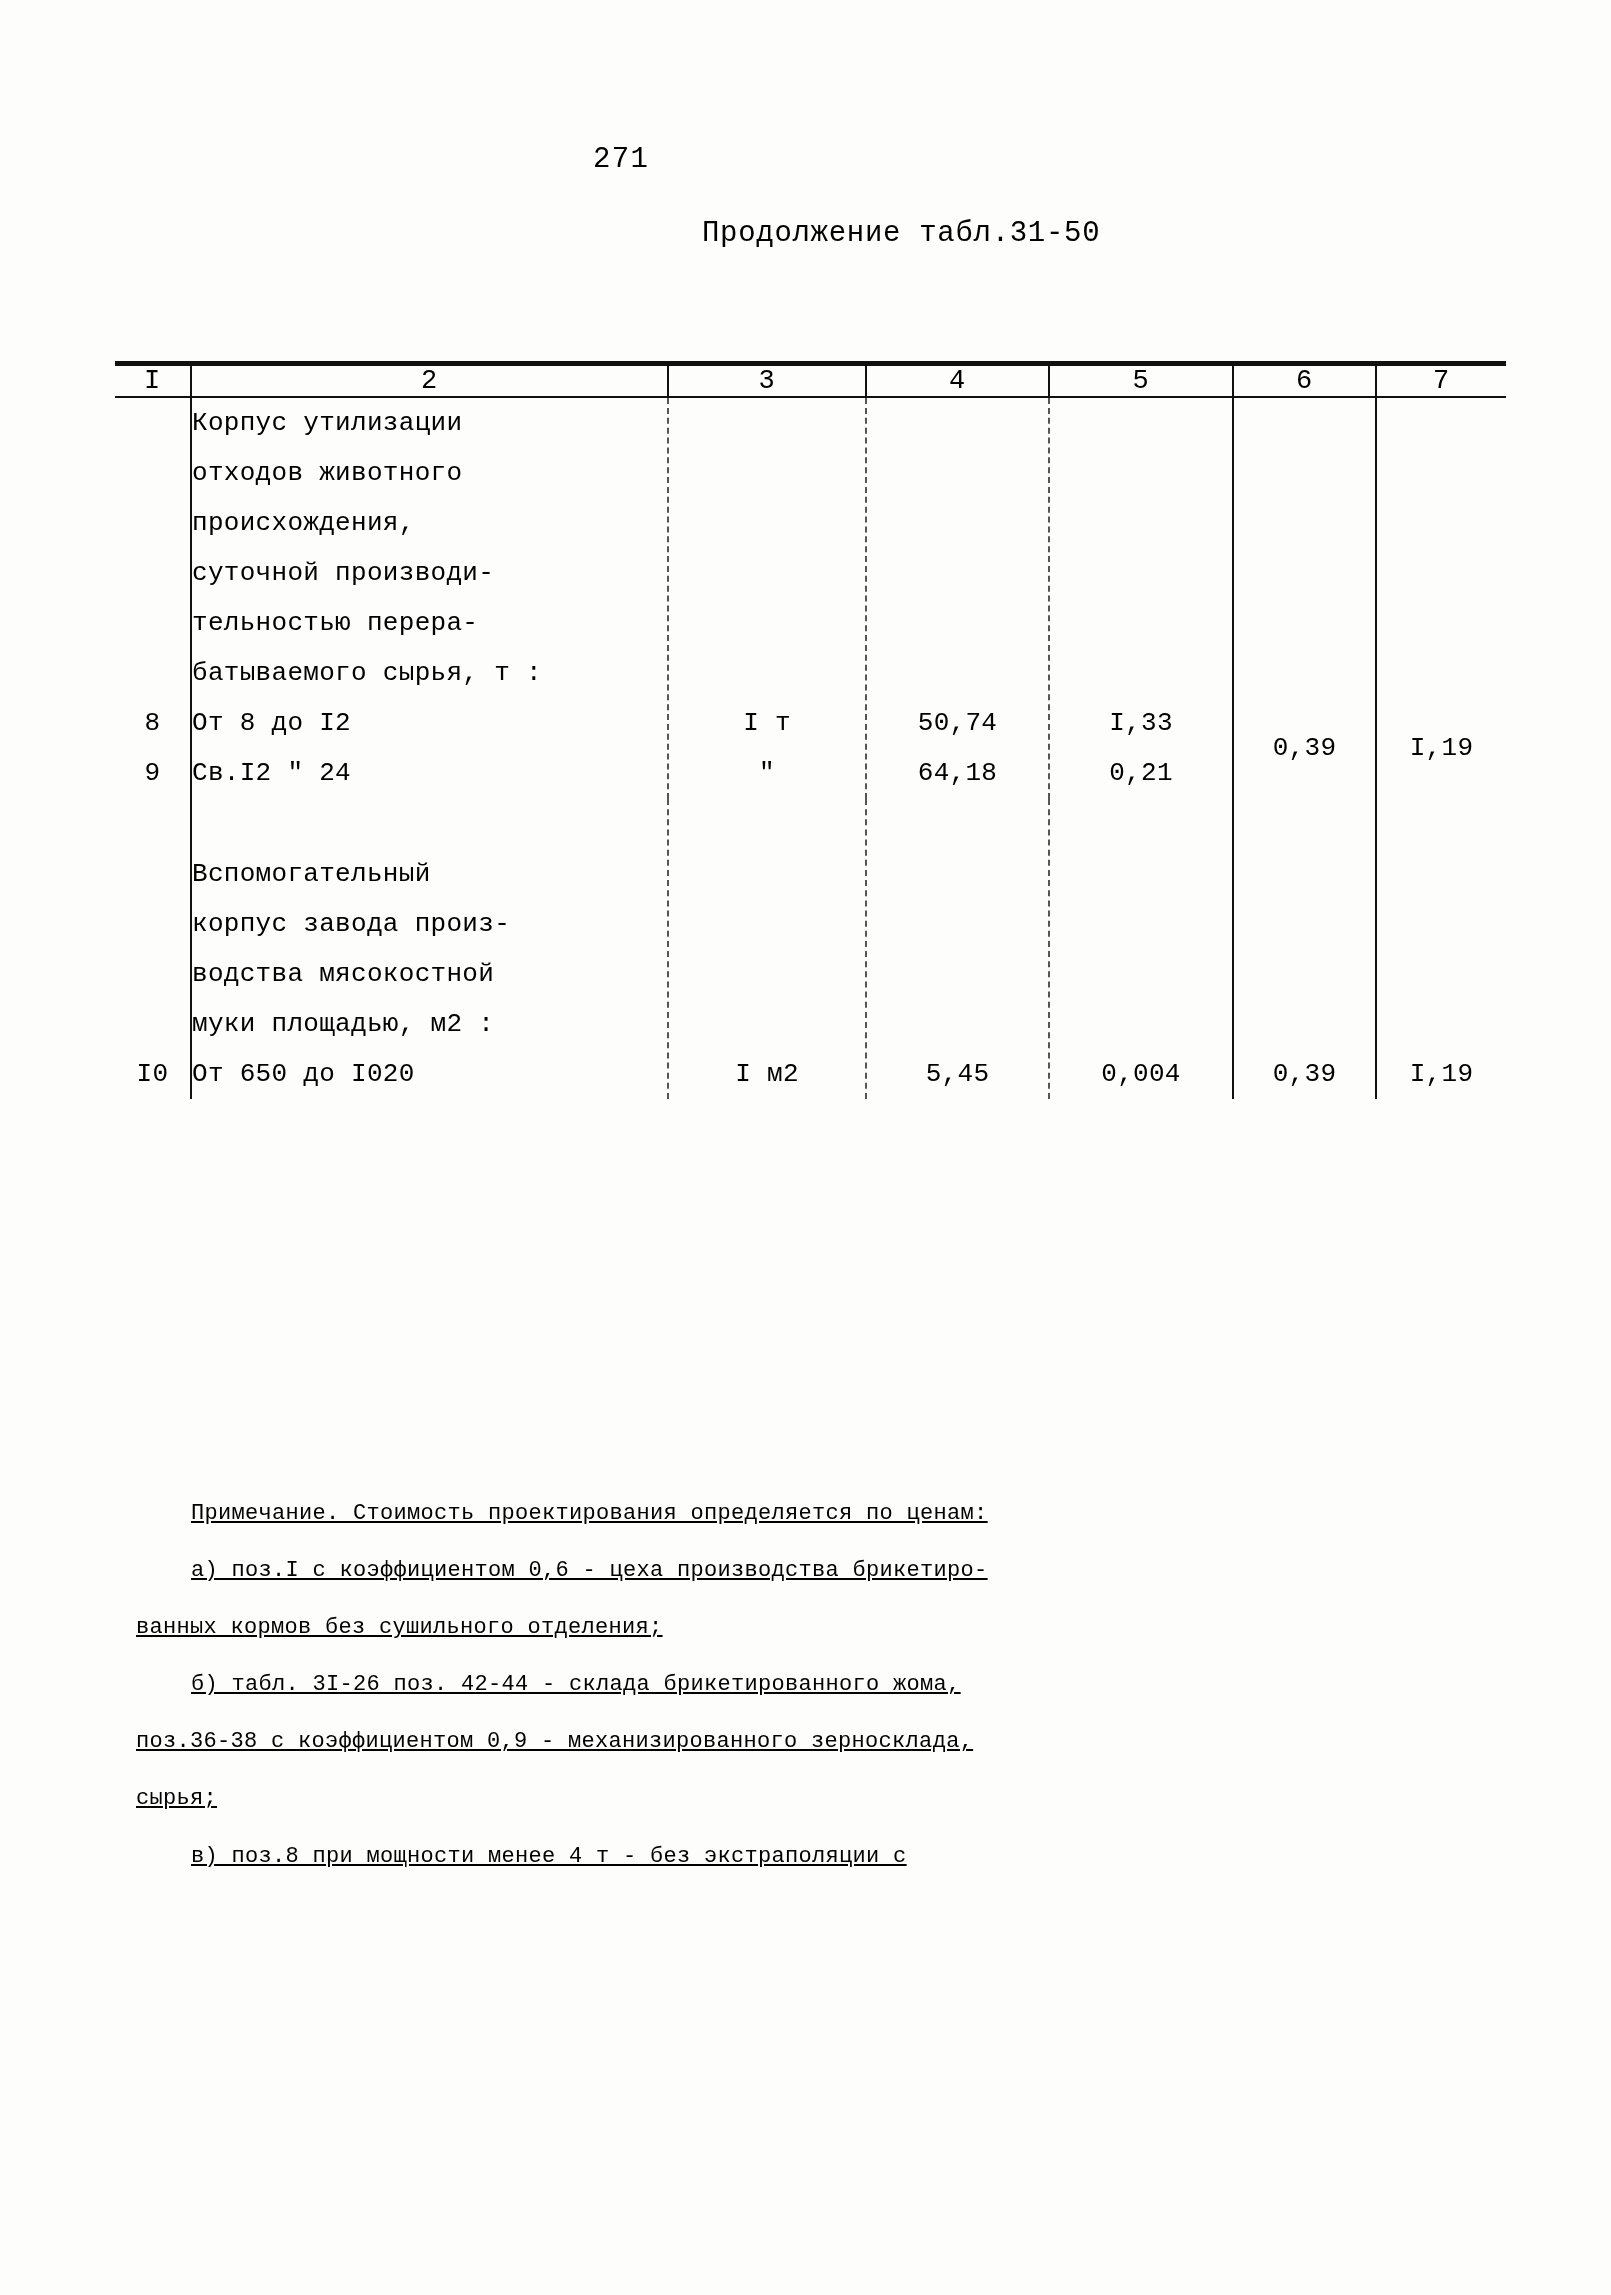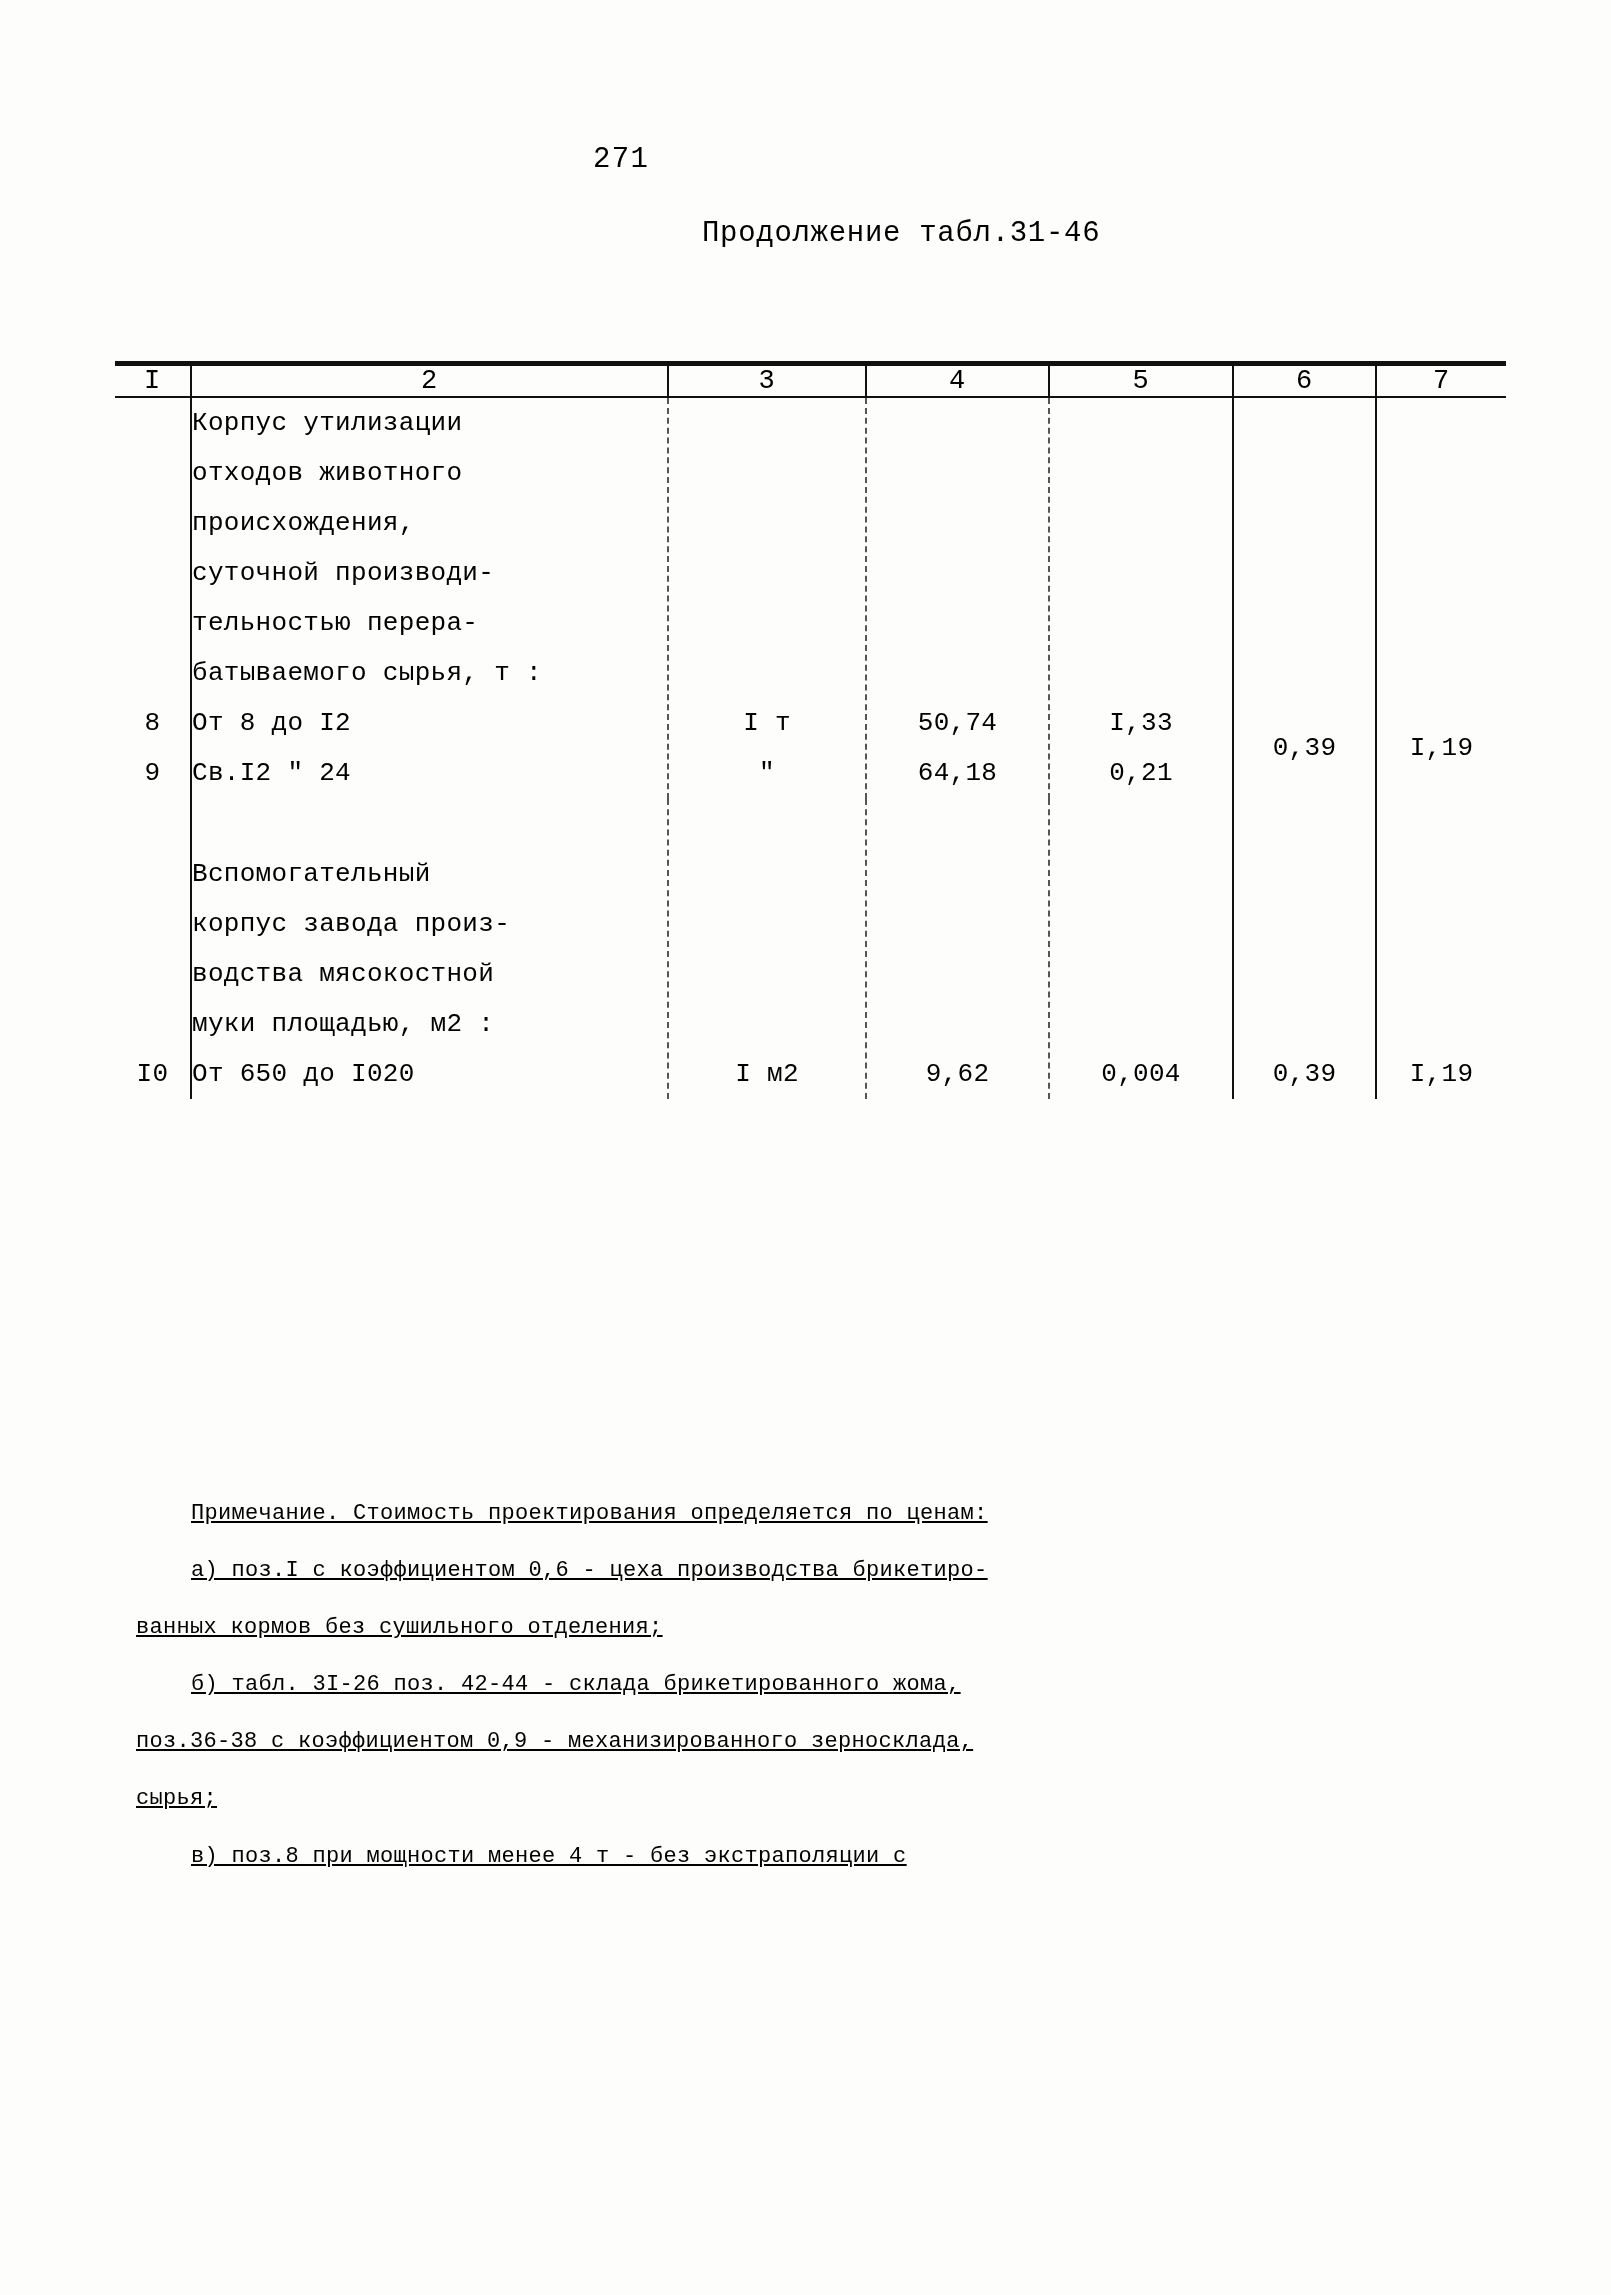"Продолжение табл.31-46" div.continuation { text: табл.31-46 -> табл.31-50 }
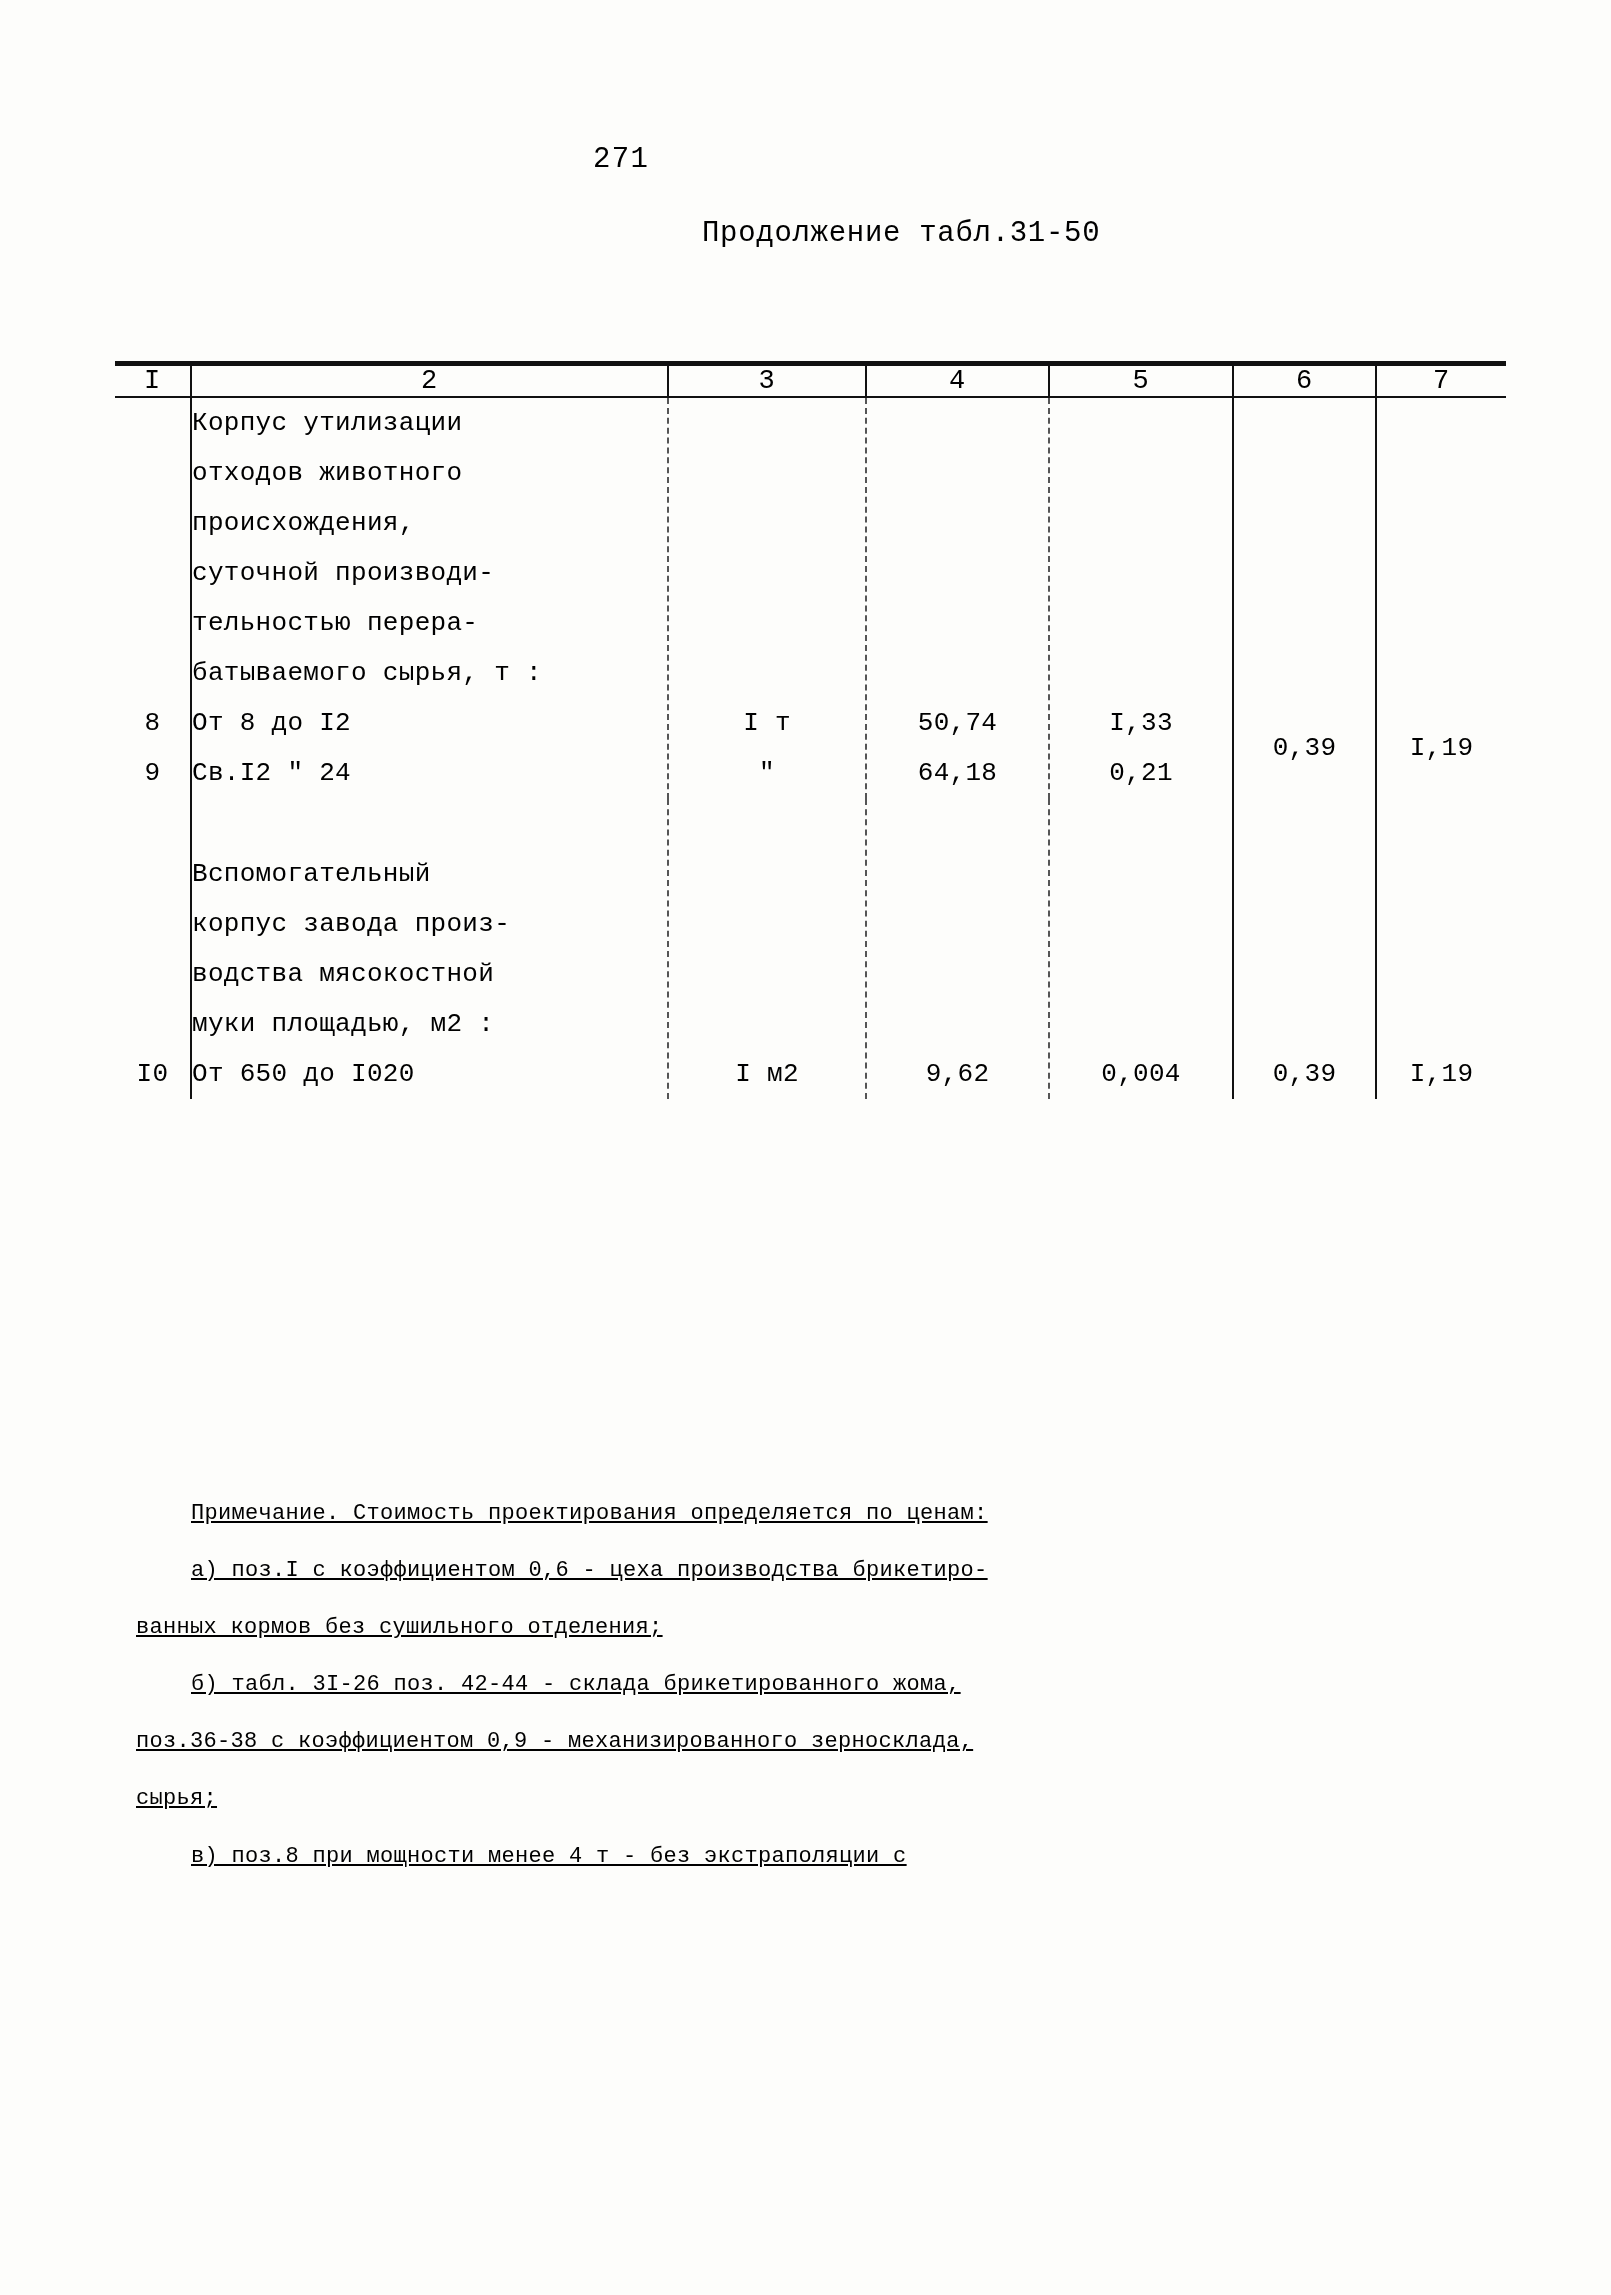"9,62" div.txt-line { text: 9,62 -> 5,45 }
